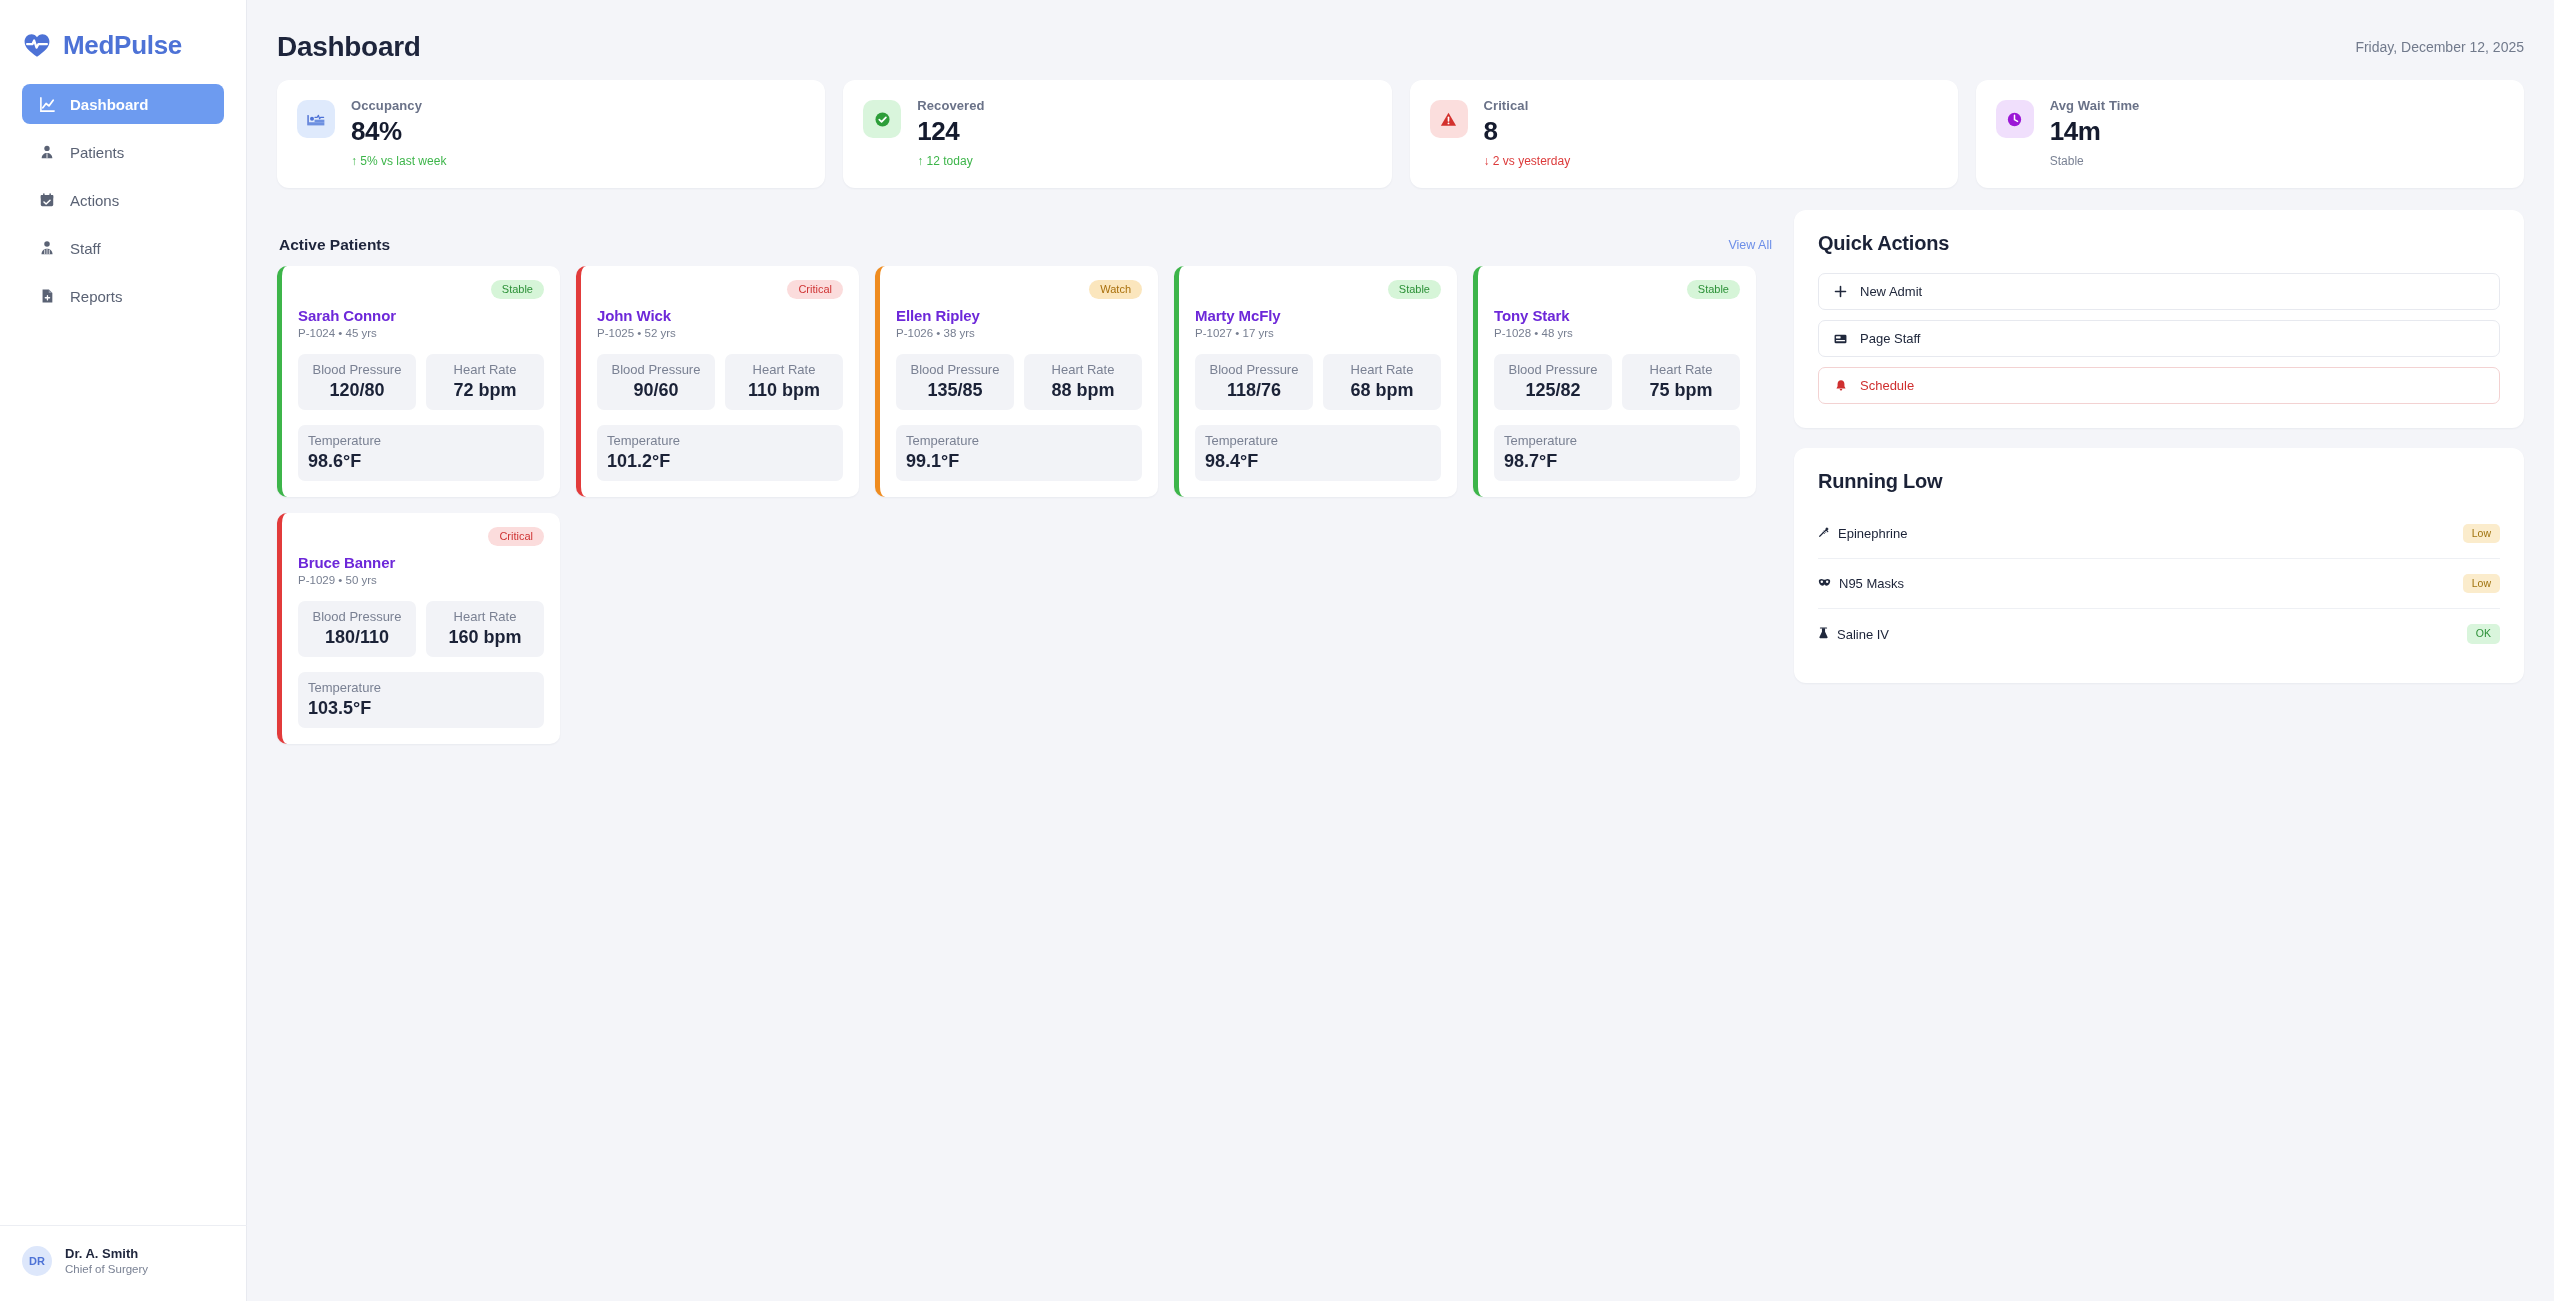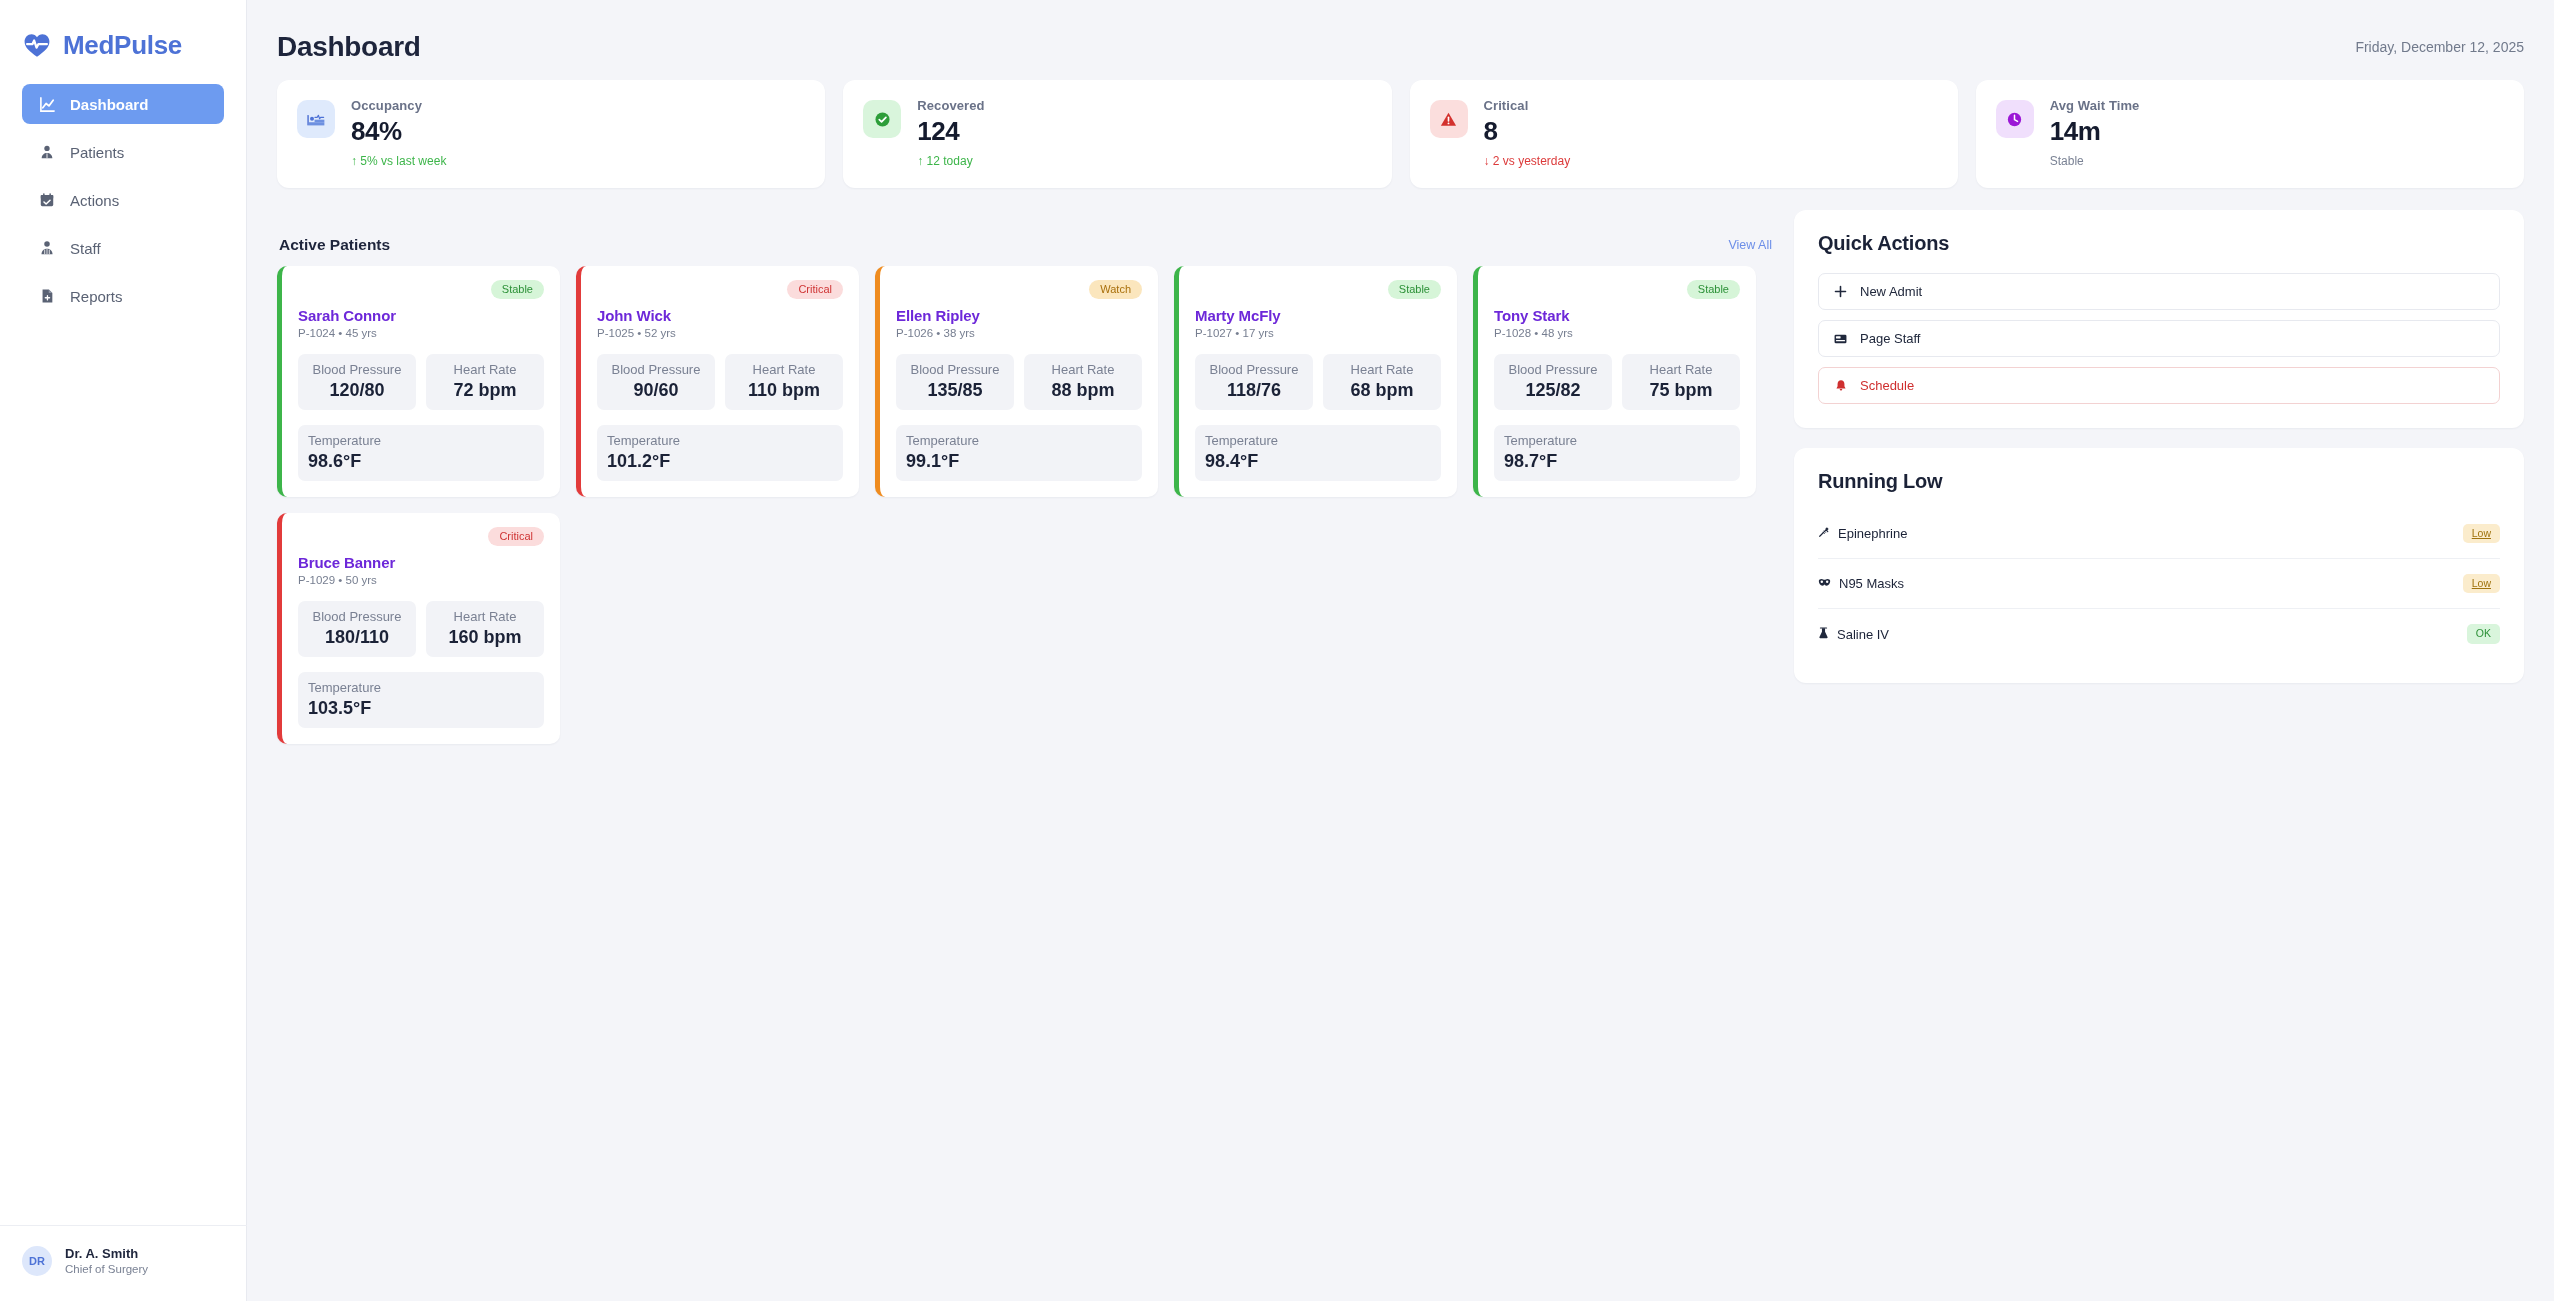"Low" .pill-low { text-decoration: underline -> none }
